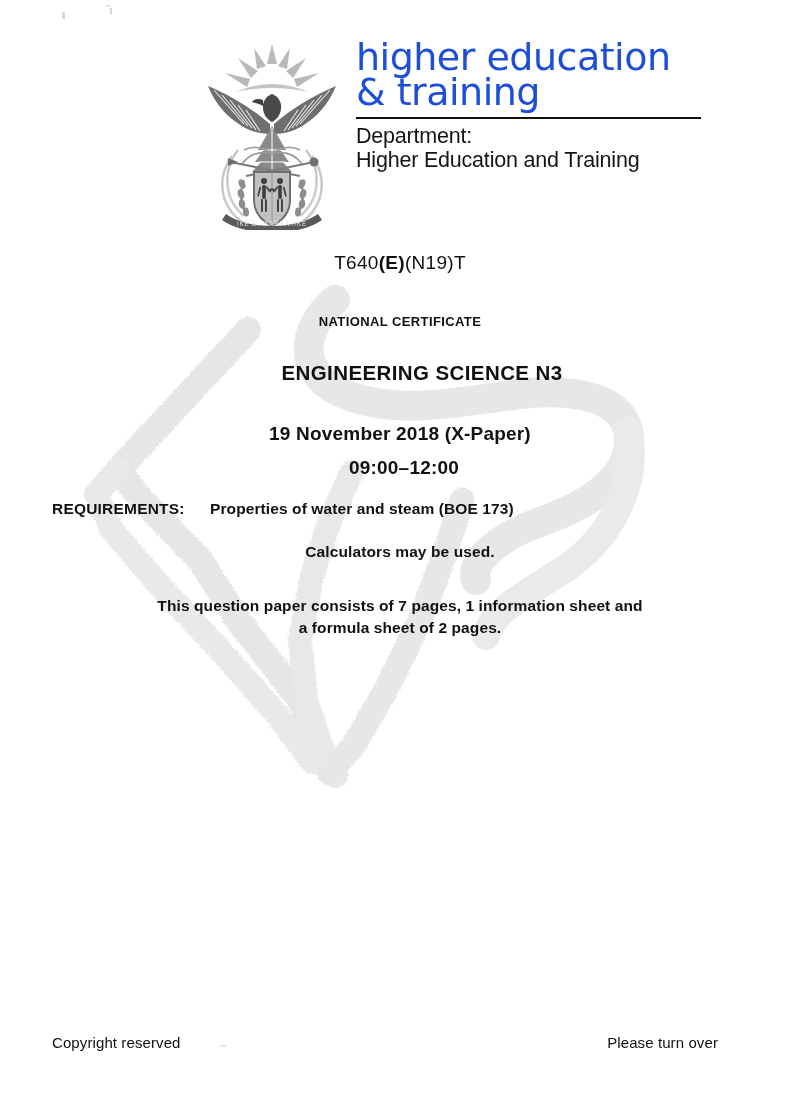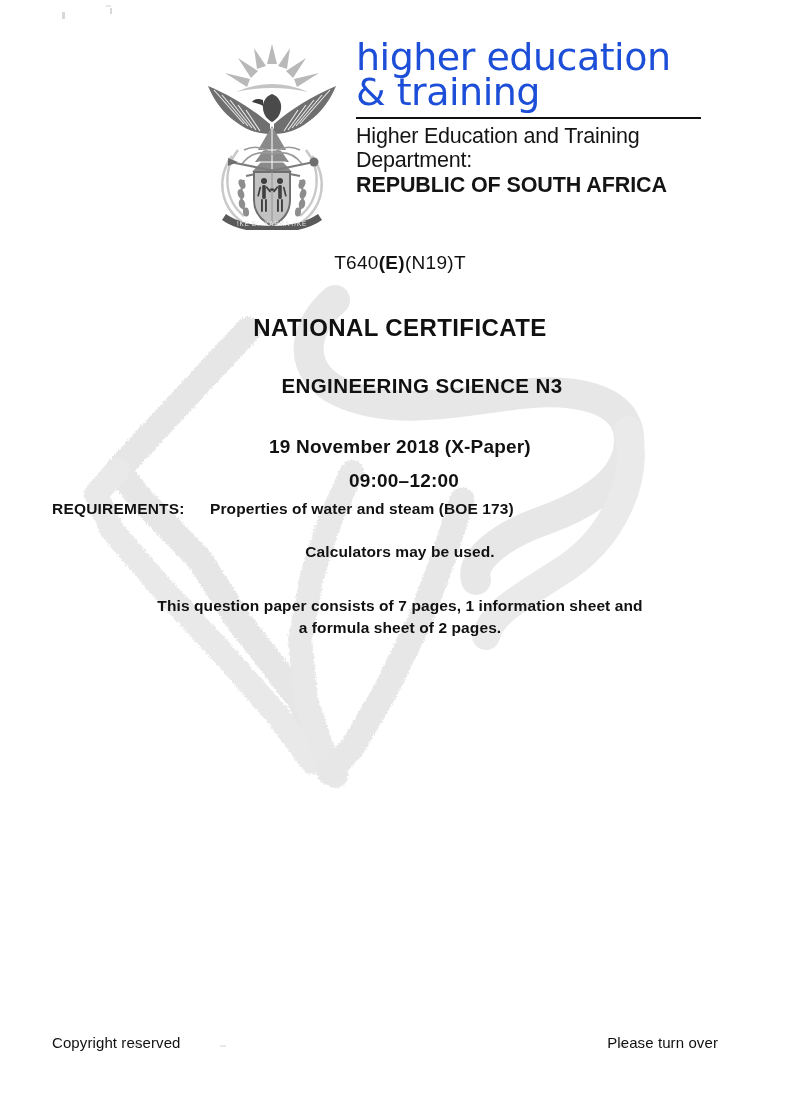"Higher Education and Training" div.dept-line { order: before "Department:" -> after "Department:" }
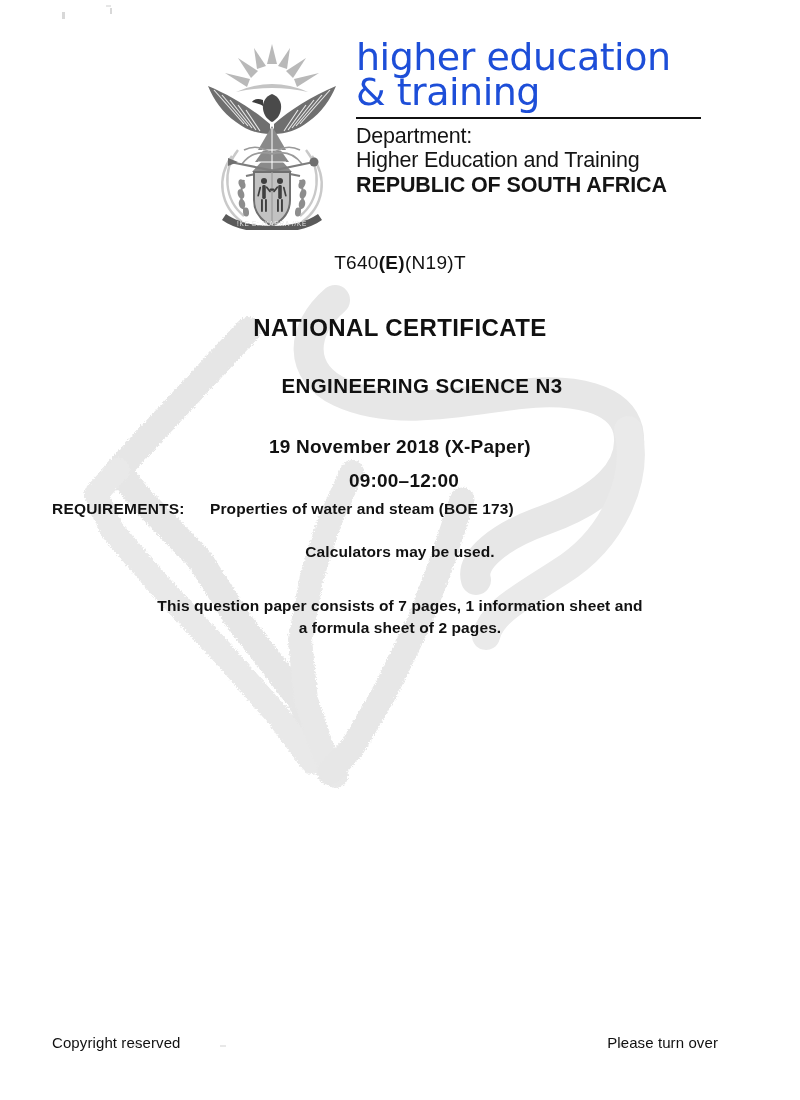"REPUBLIC OF SOUTH AFRICA" div.dept-line { html: <div>REPUBLIC OF SOUTH AFRICA</div> -> none }
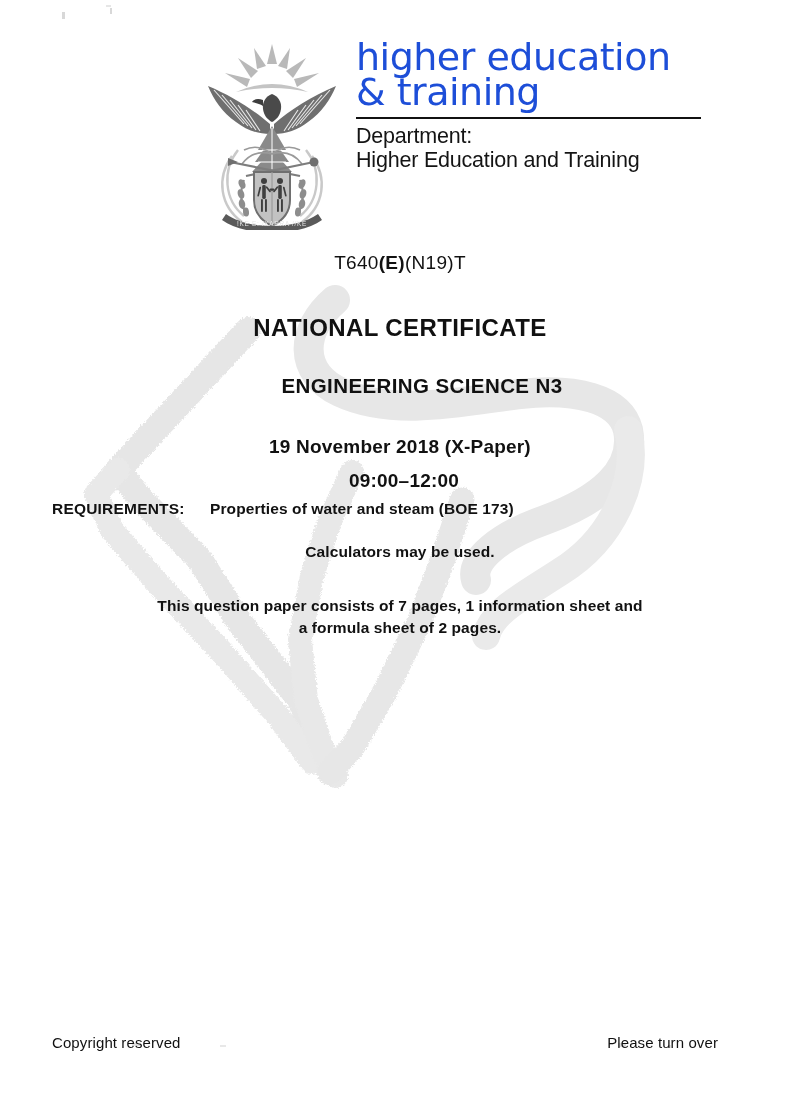"NATIONAL CERTIFICATE" .cert-name { font-size: 24px -> 13px }
